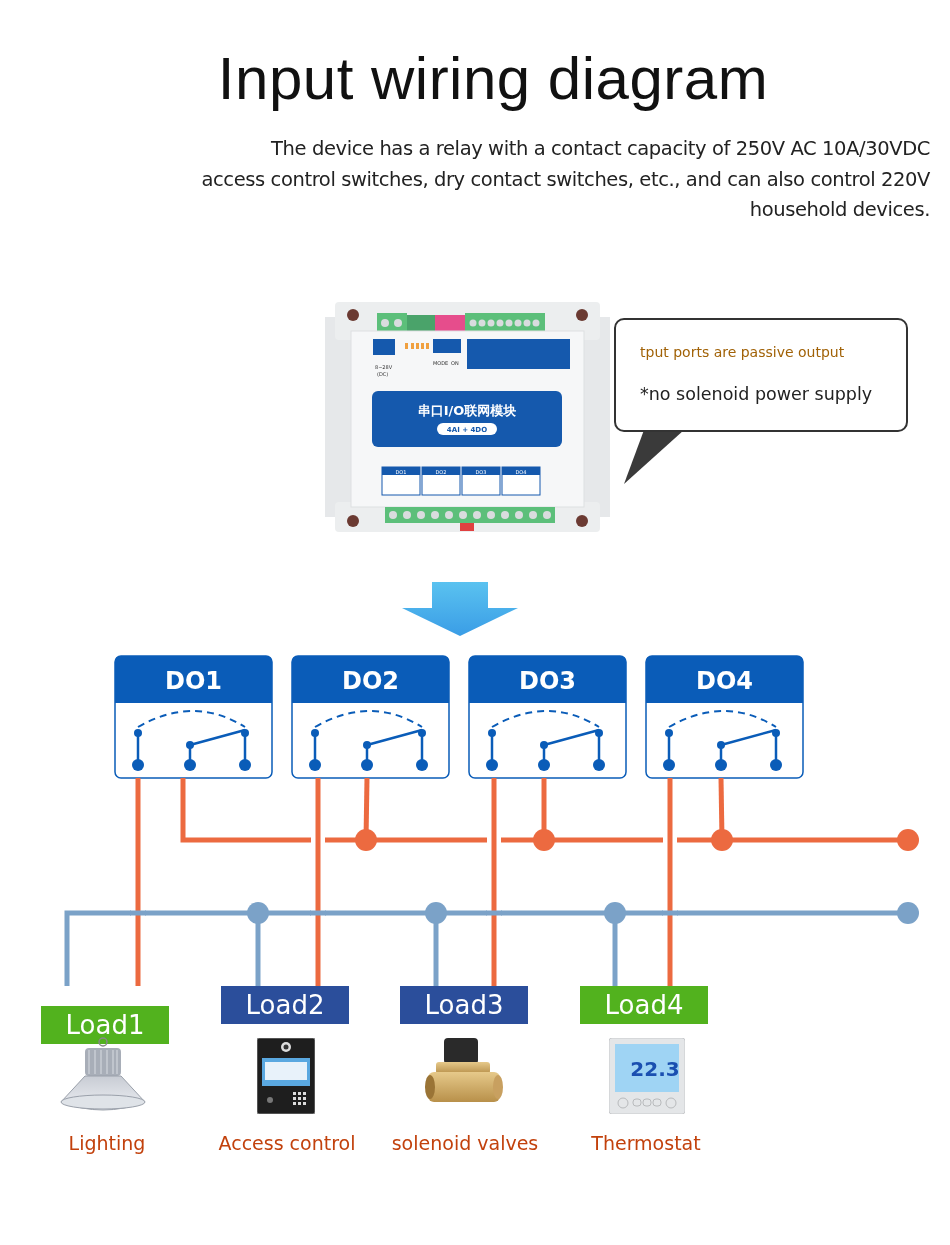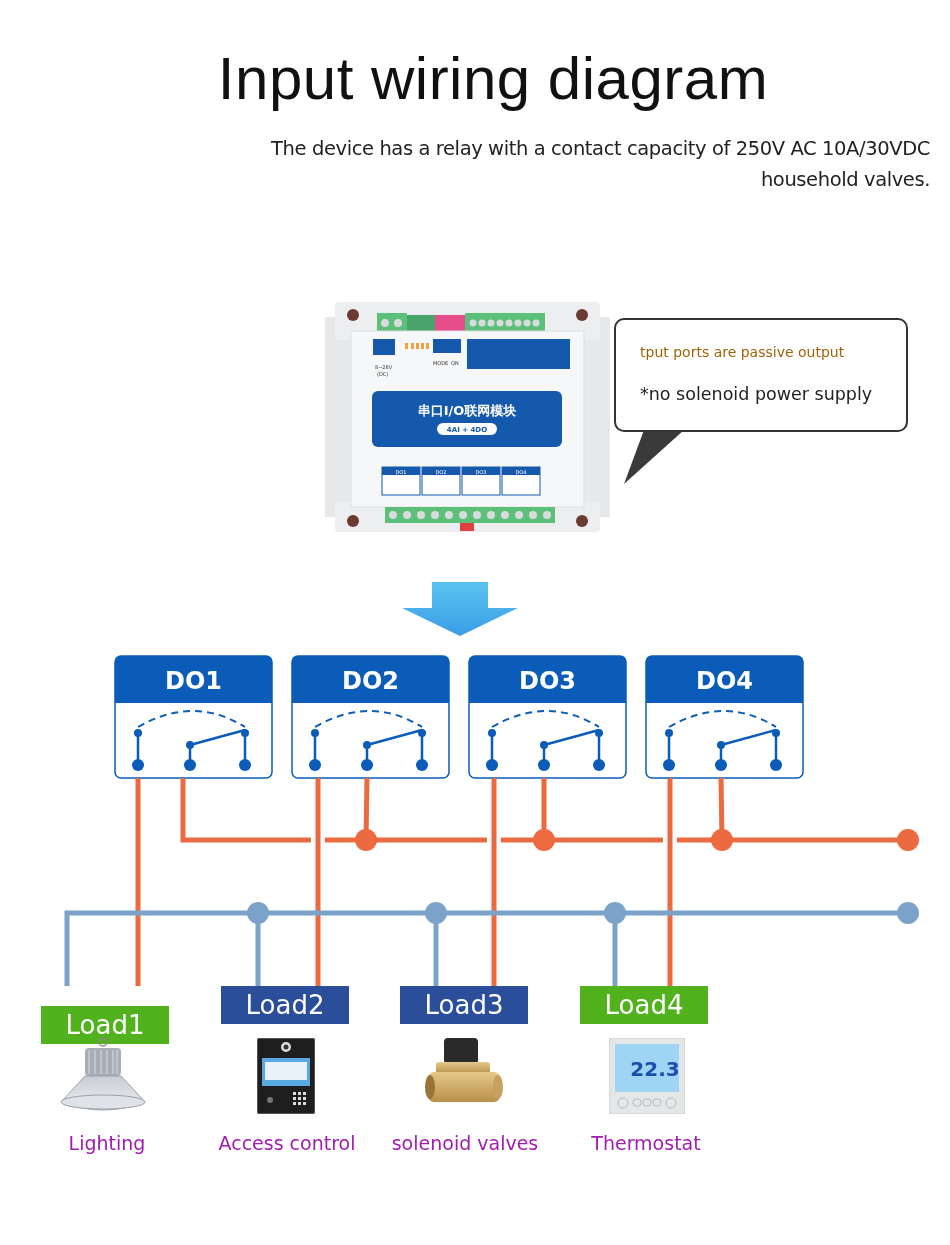"access control switches, dry contact" span { html: none -> <span>access control switches, dry contact switches, etc., and can also control 220V</span> }
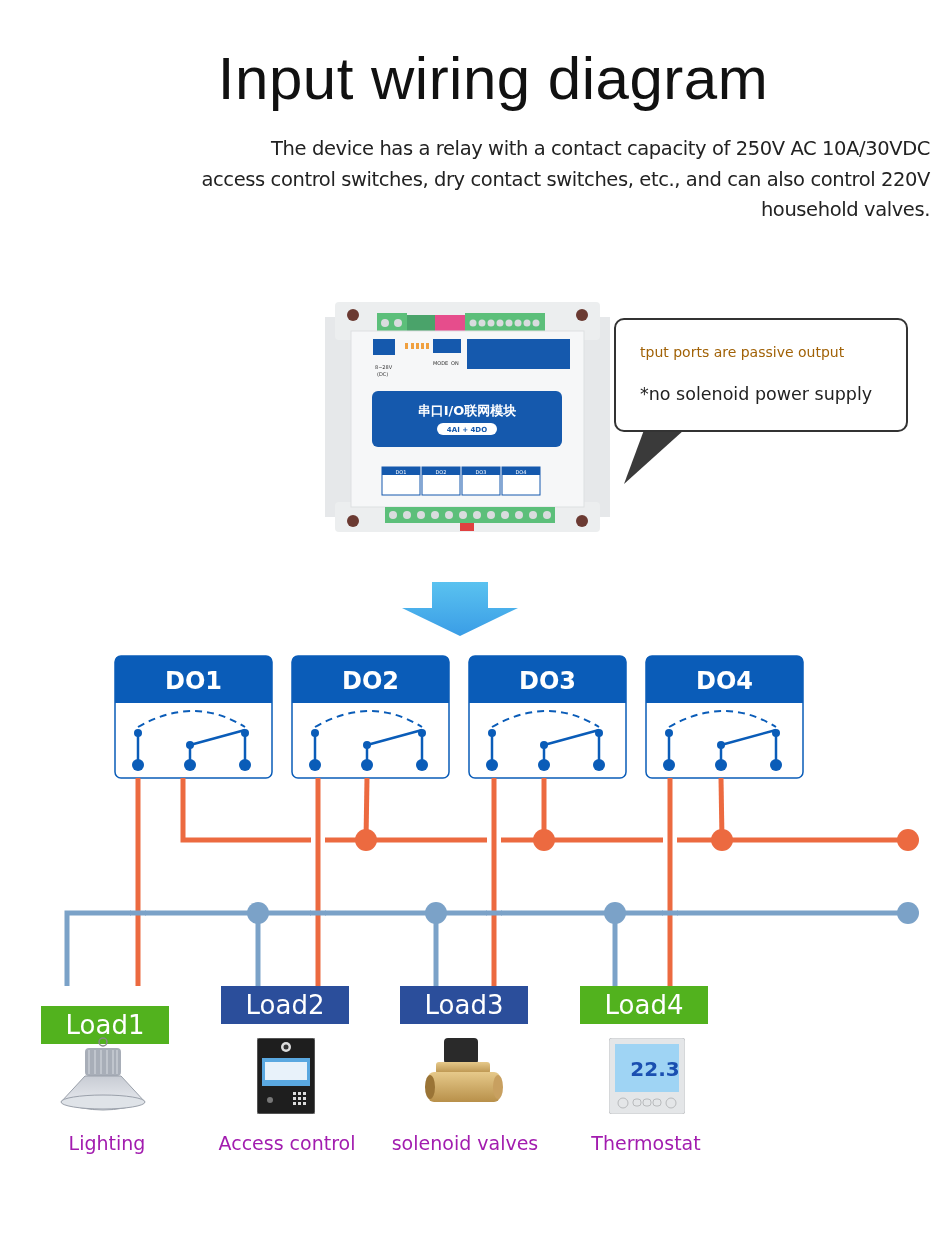"household valves." span { text: valves -> devices }
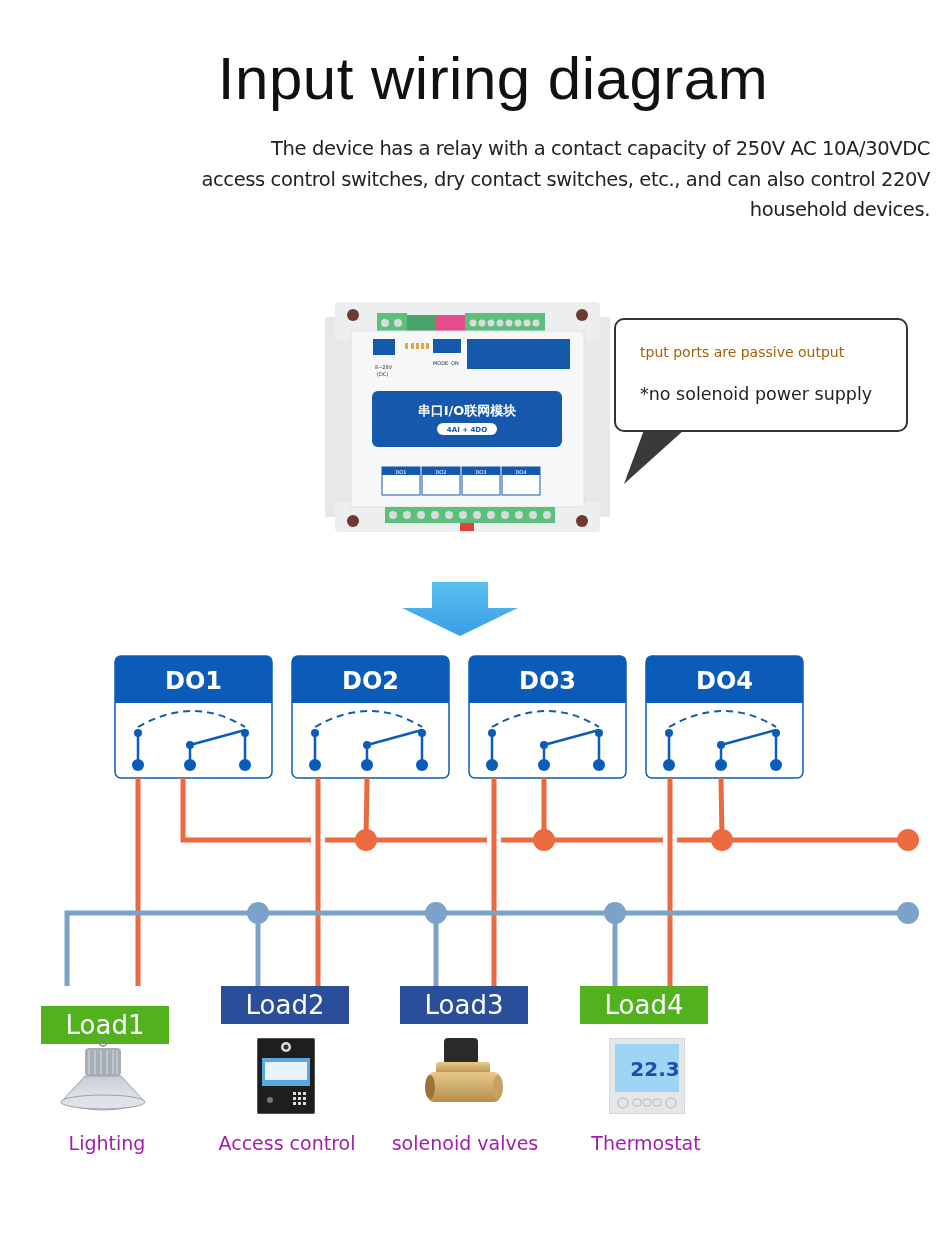"Lighting" .caption { color: #a21caf -> #c2410c }
